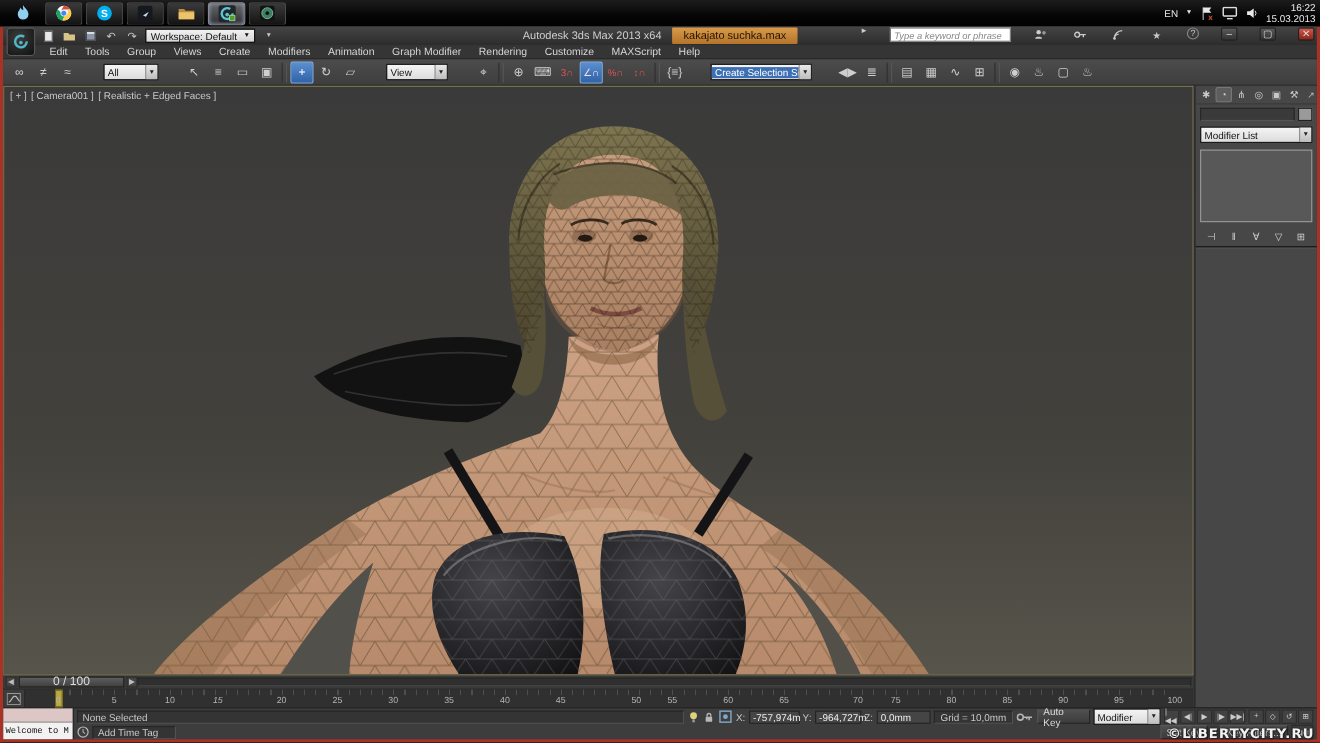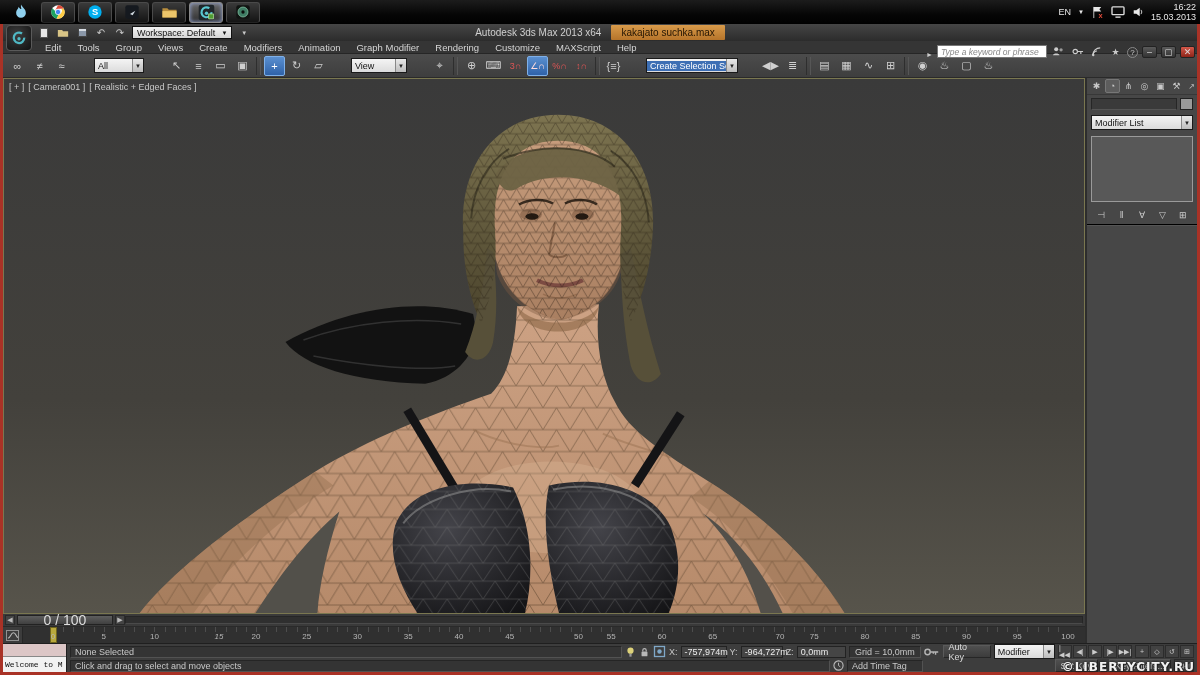"Type a keyword or phrase" .infocenter { align-items: flex-end -> flex-start; gap: 4px -> 20px; margin-top: 20px -> none }
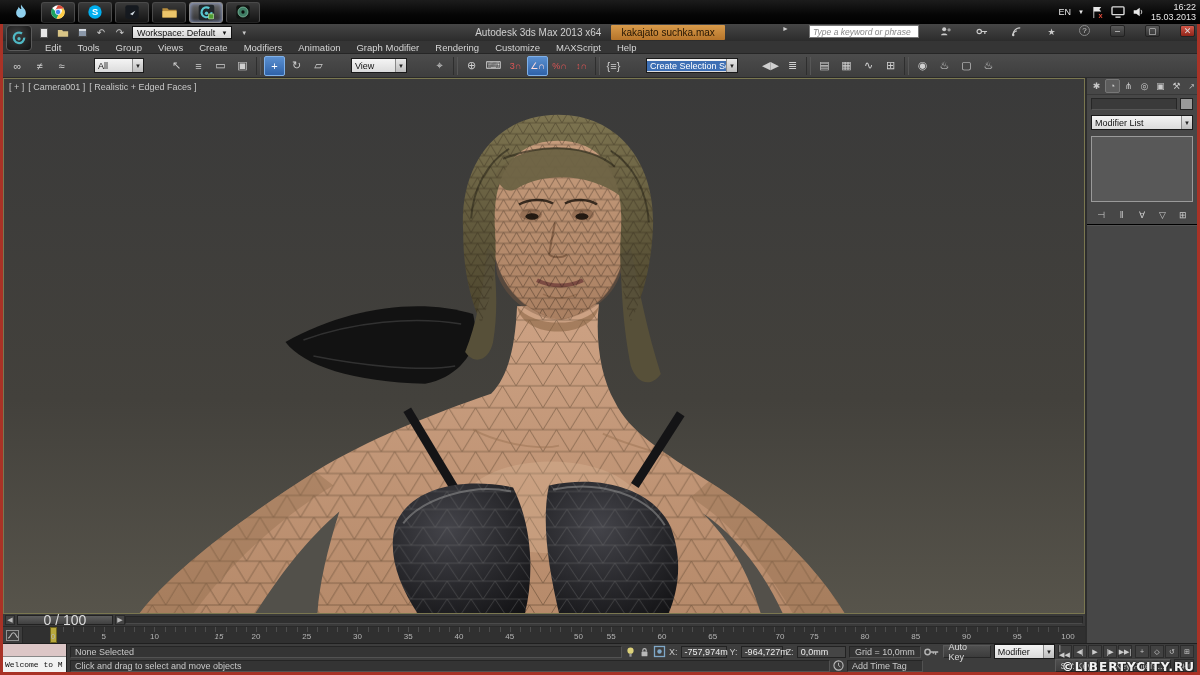"0 / 100" .ts-handle { font-size: 14px -> 11px }
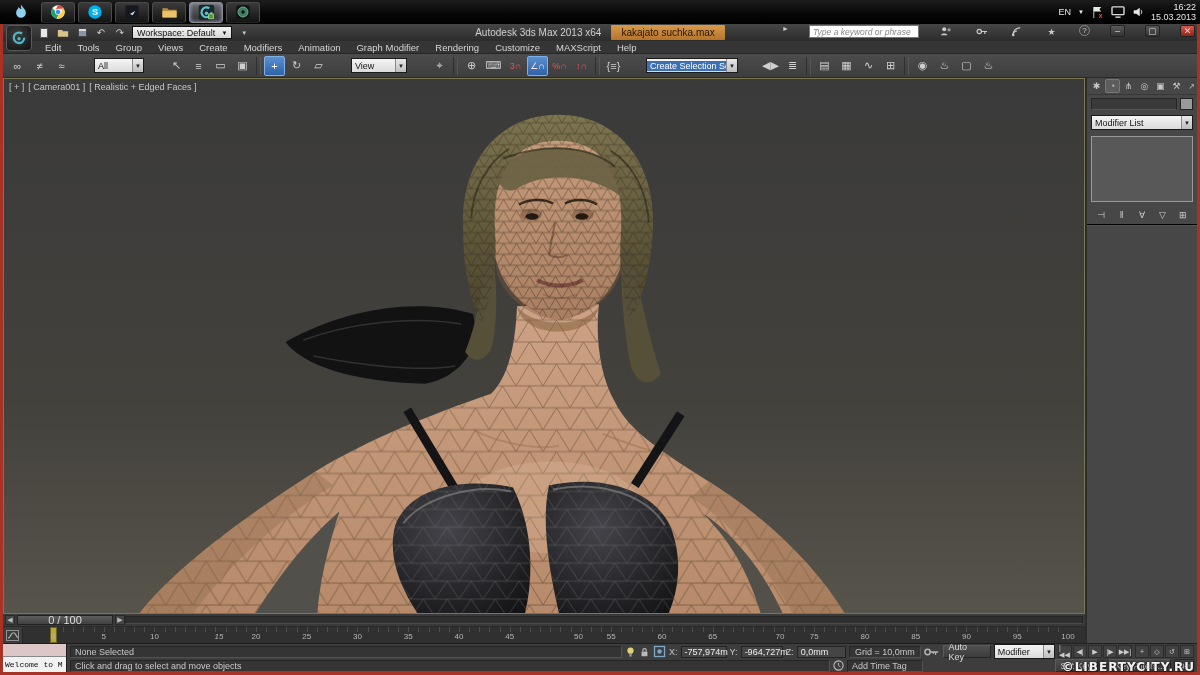"15" span.tick-label { left: 196px -> 175px }
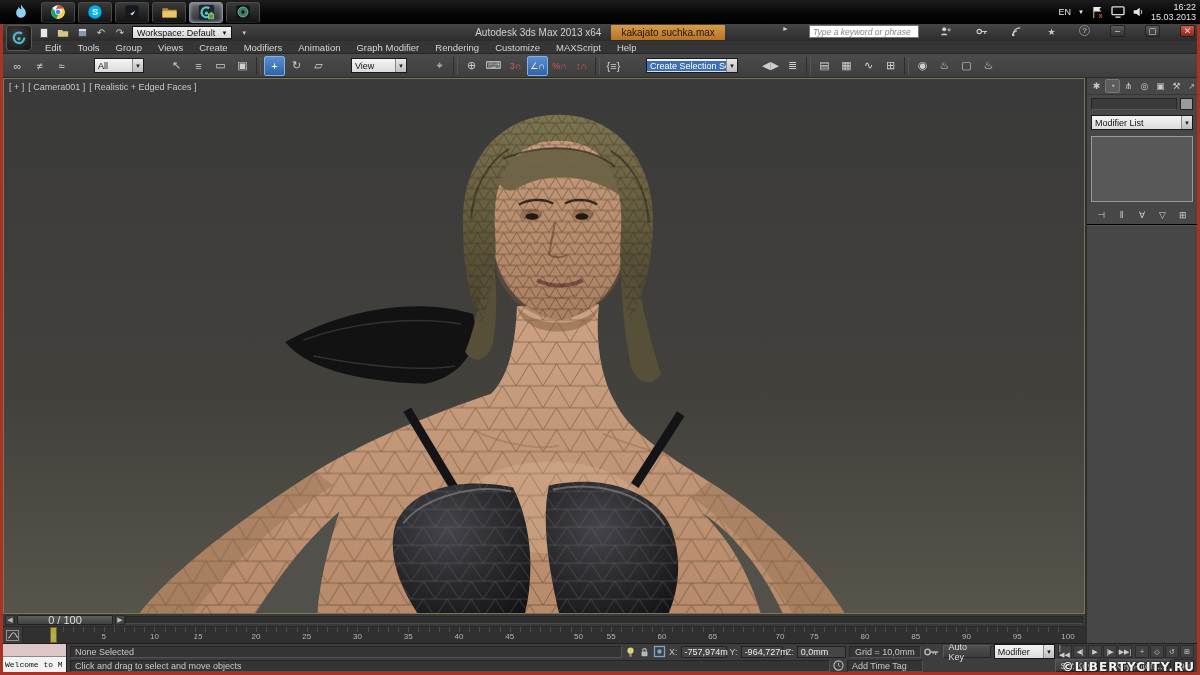"Click and drag to select" div.sunken { html: <div> <span>Click and drag to select and move objects</span> </div> -> none }
